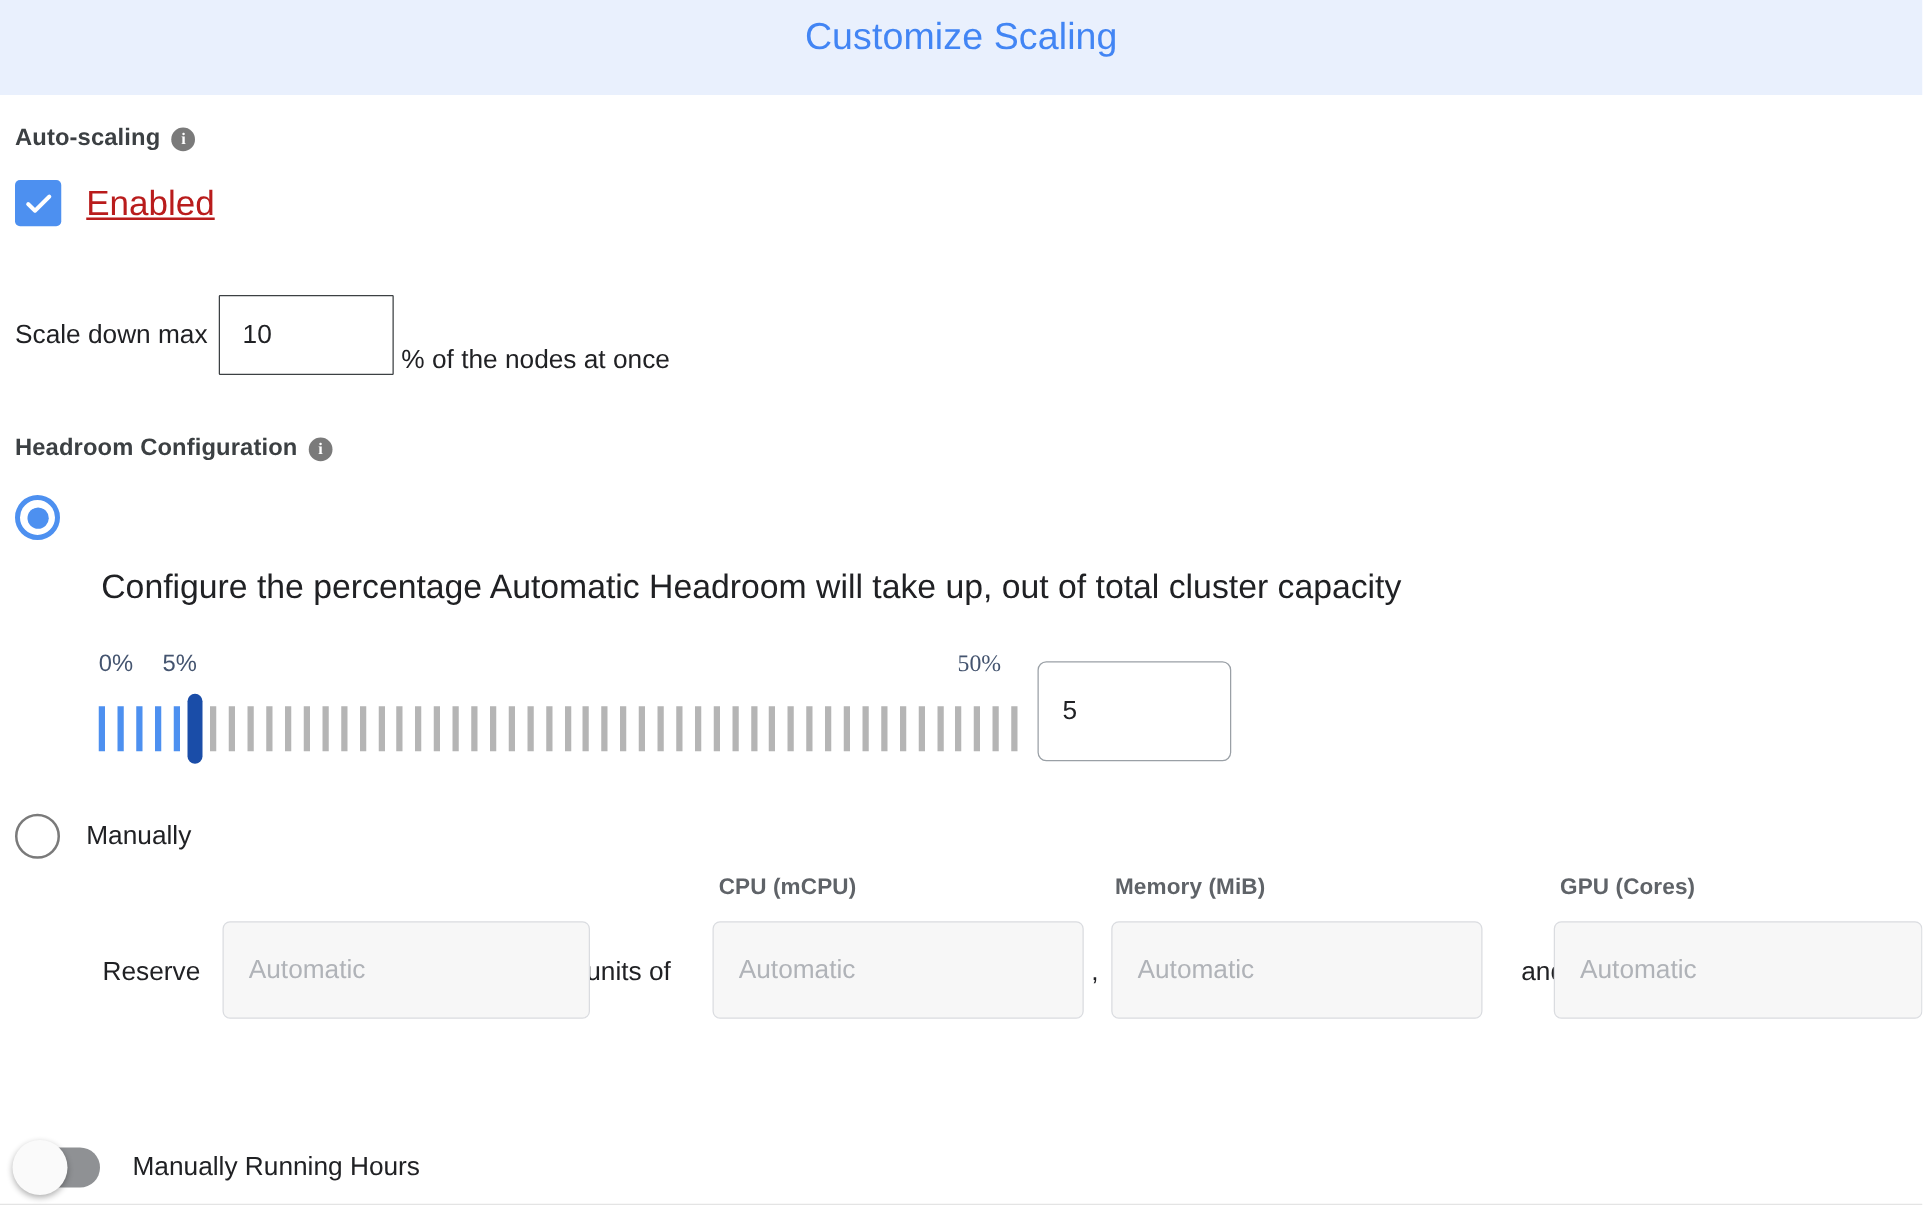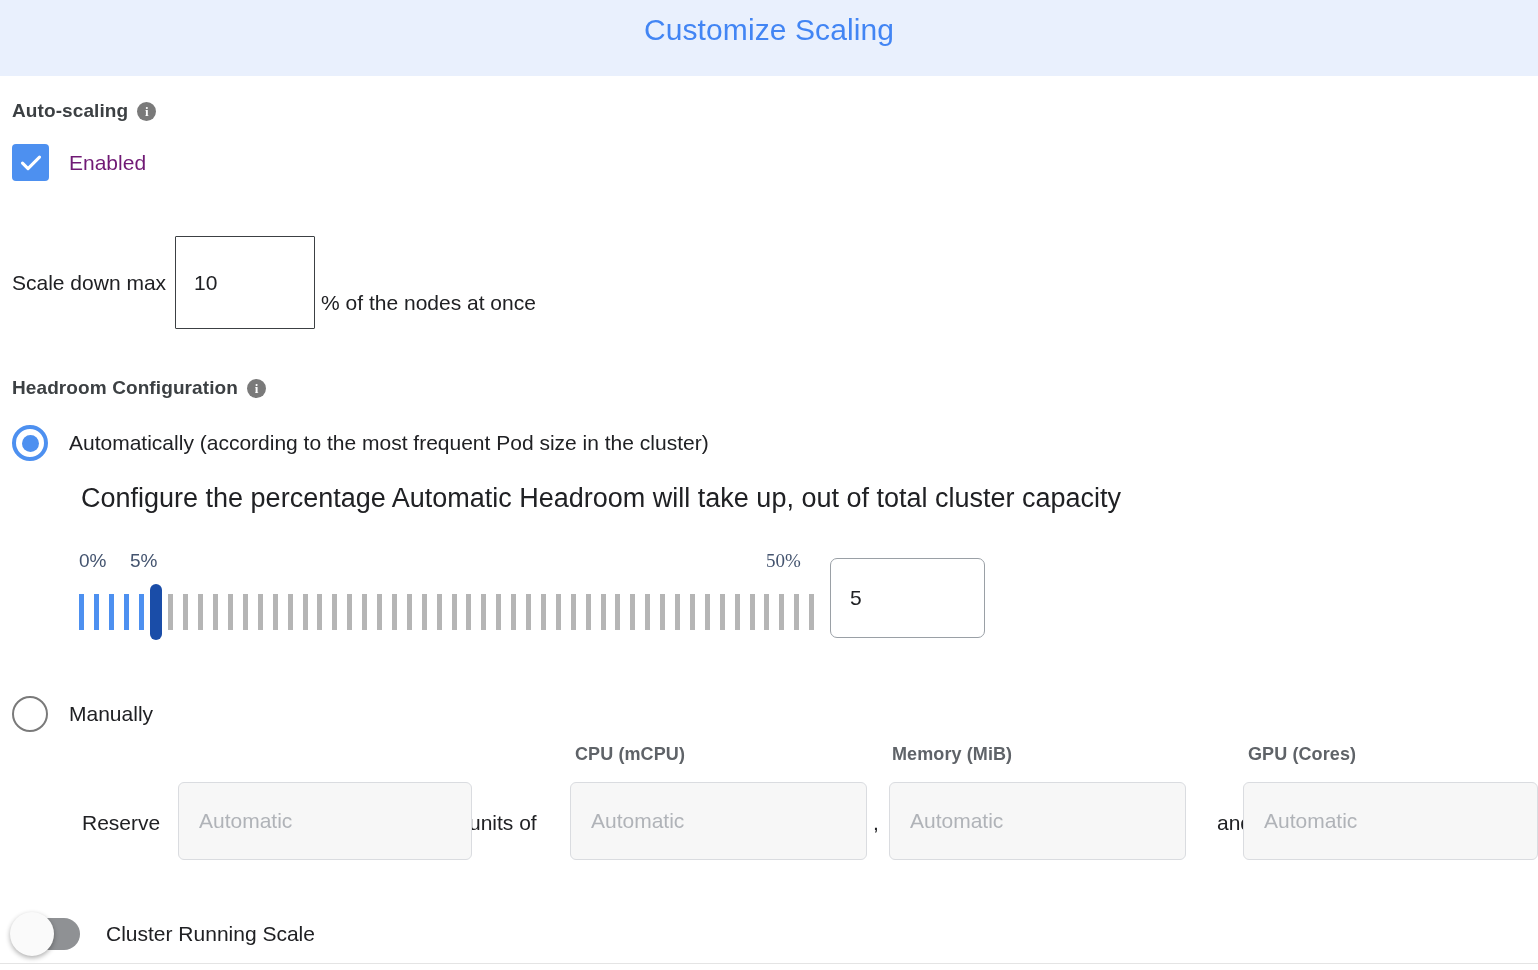"Enabled" .checkbox-label { color: #701a75 -> #b91c1c; font-size: 21px -> 28px; text-decoration: none -> underline }
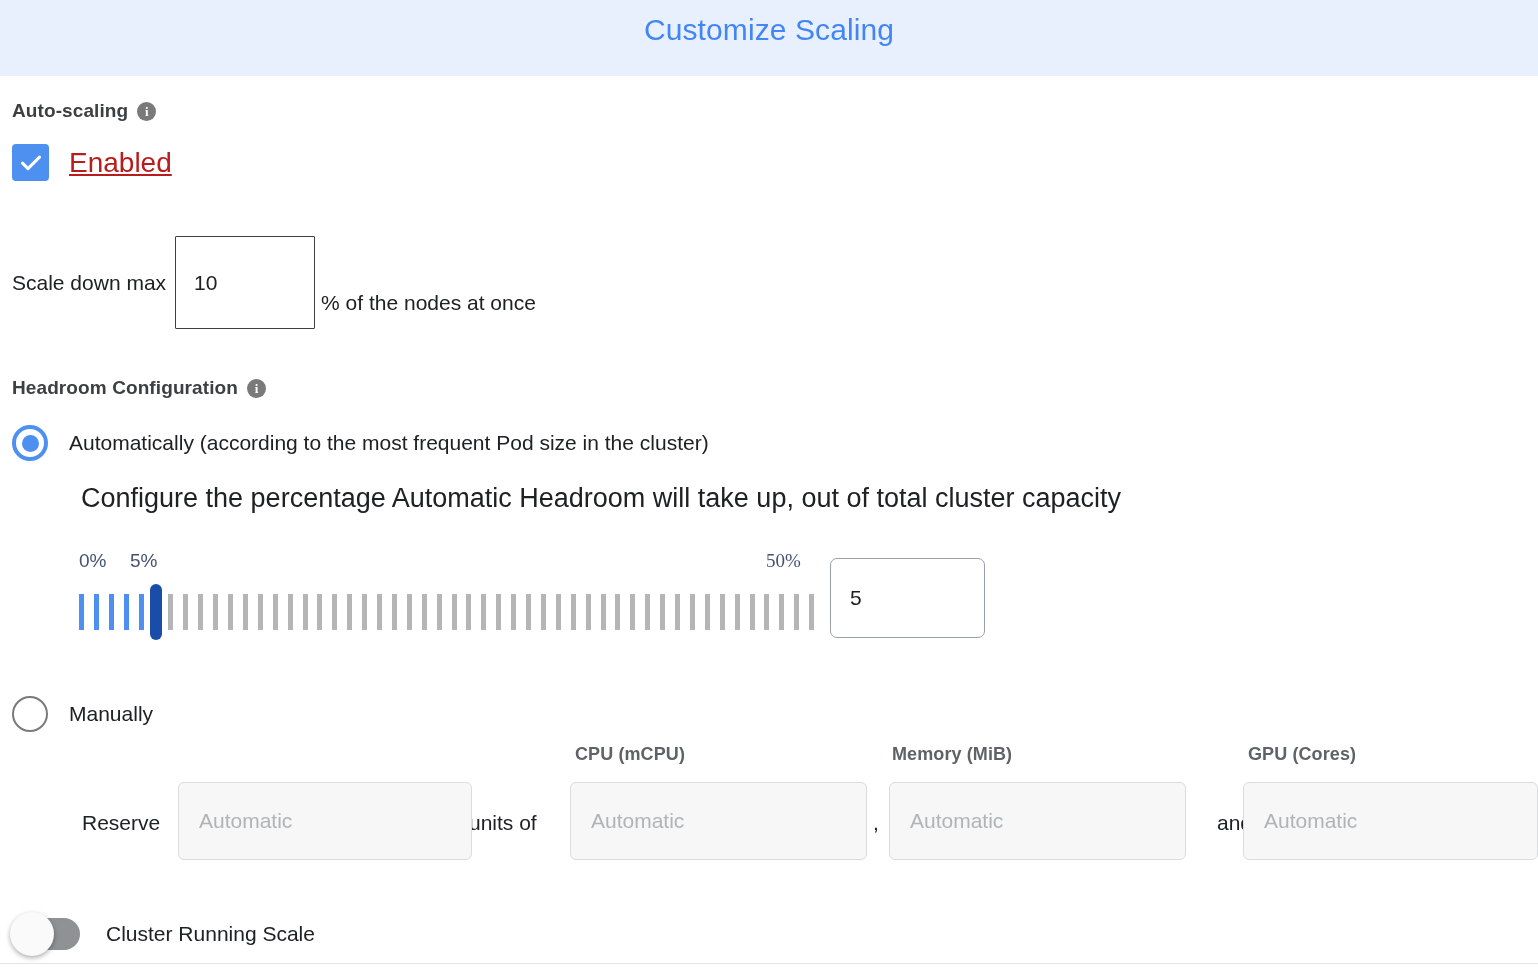"10" .input-boxed { height: 93px -> 64px }
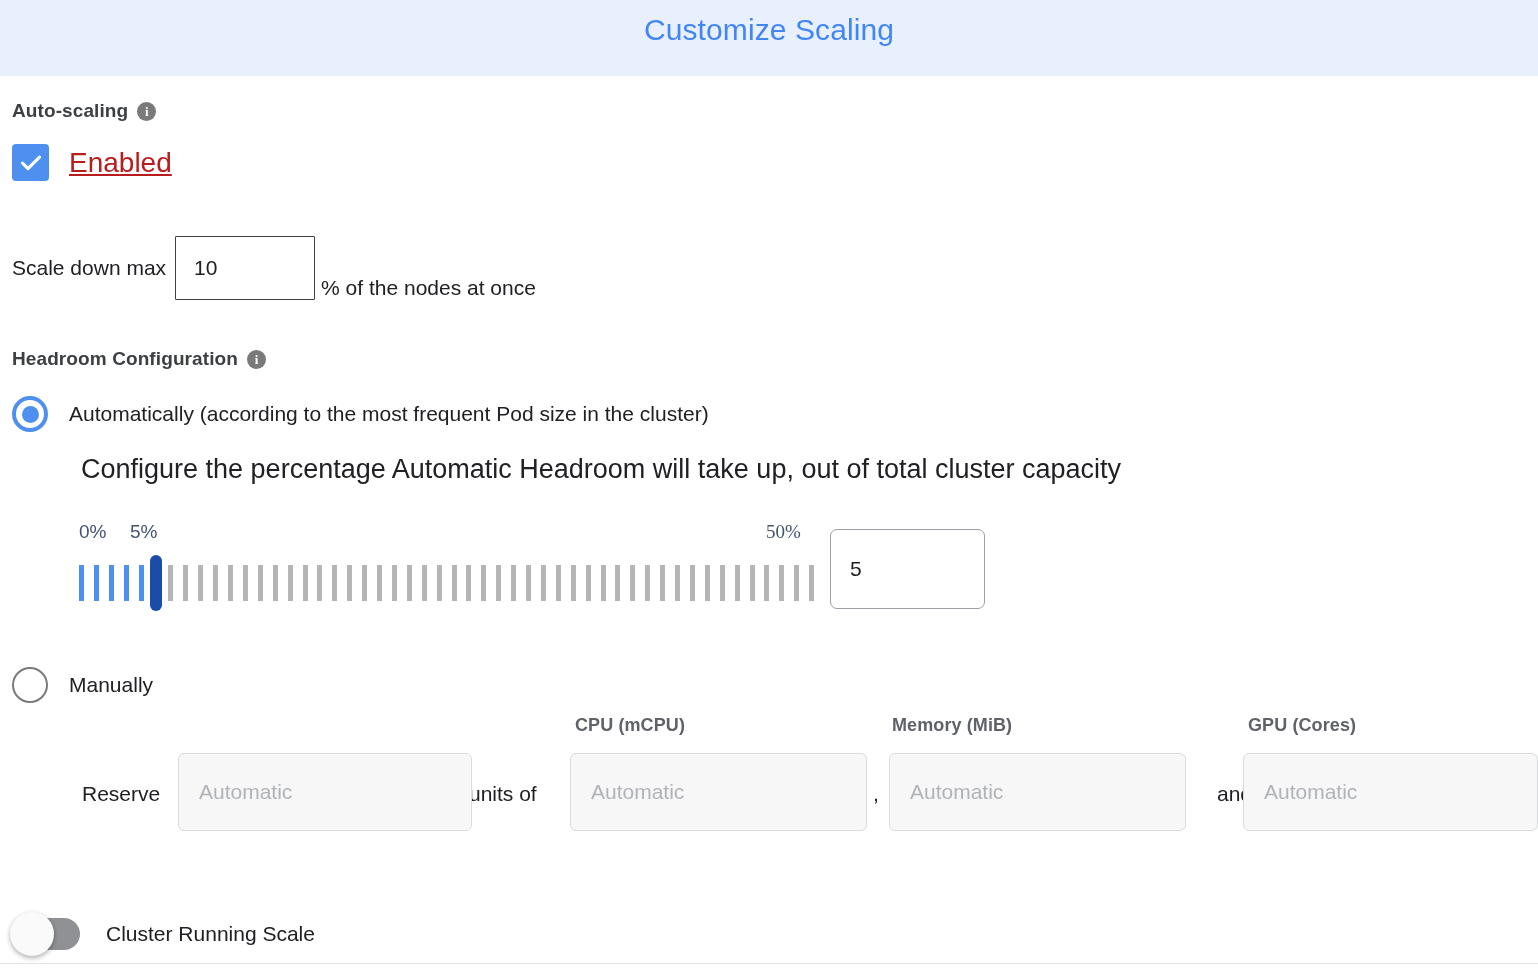"Automatically (according to the most" div.radio-label { html: <div>Automatically (according to the most frequent Pod size in the cluster)</div> -> none }
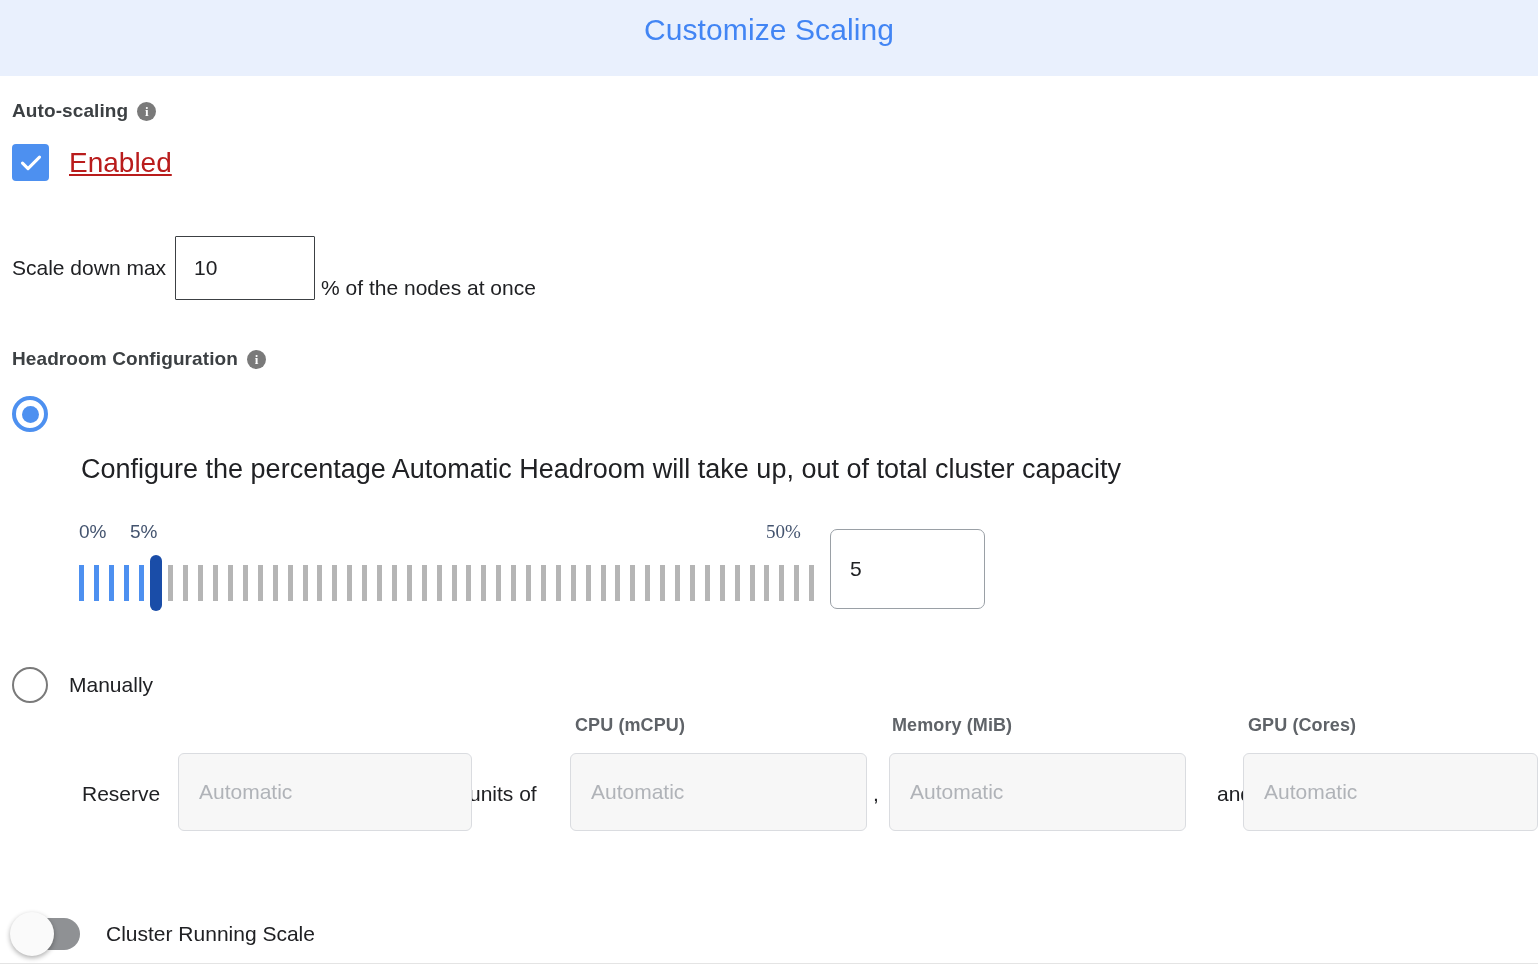"Manually" .manual-block { margin-top: 50px -> 34px }
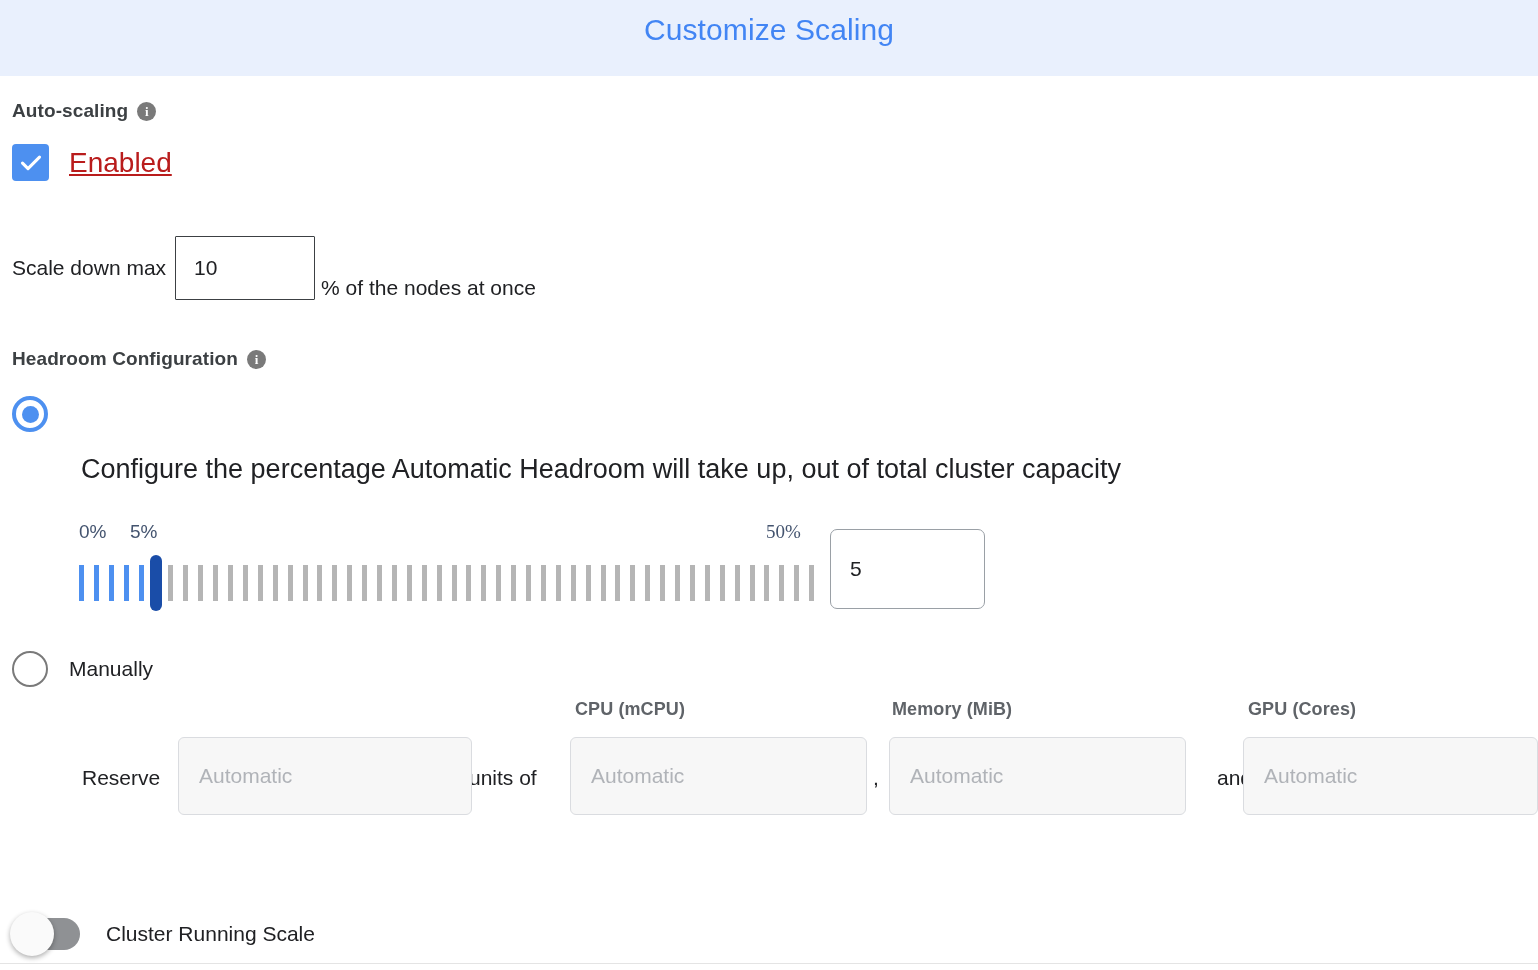"Cluster Running Scale" div.toggle-label { text: Cluster Running Scale -> Manually Running Hours }
